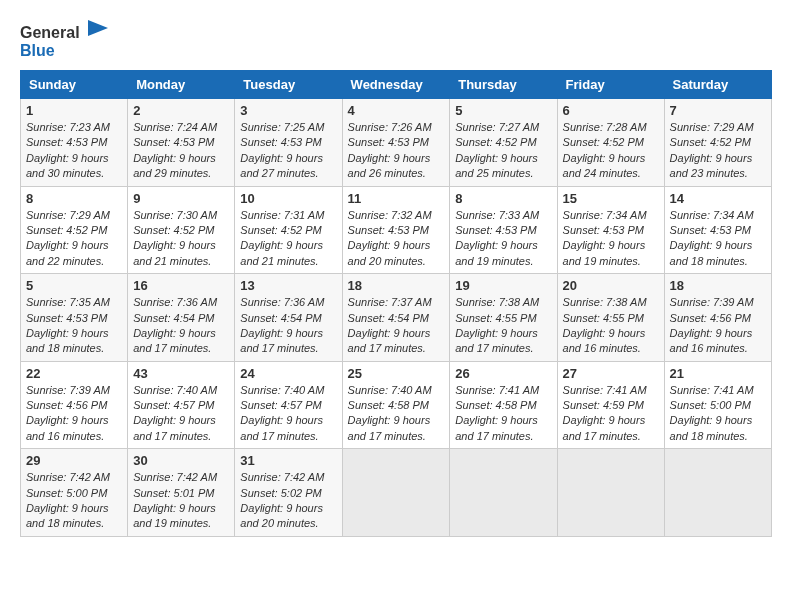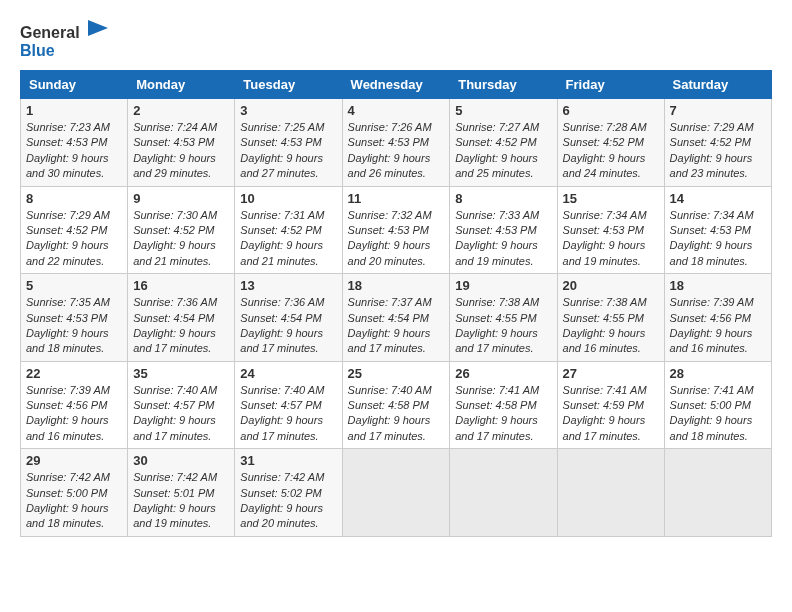"35" span.day-num { text: 35 -> 43 }
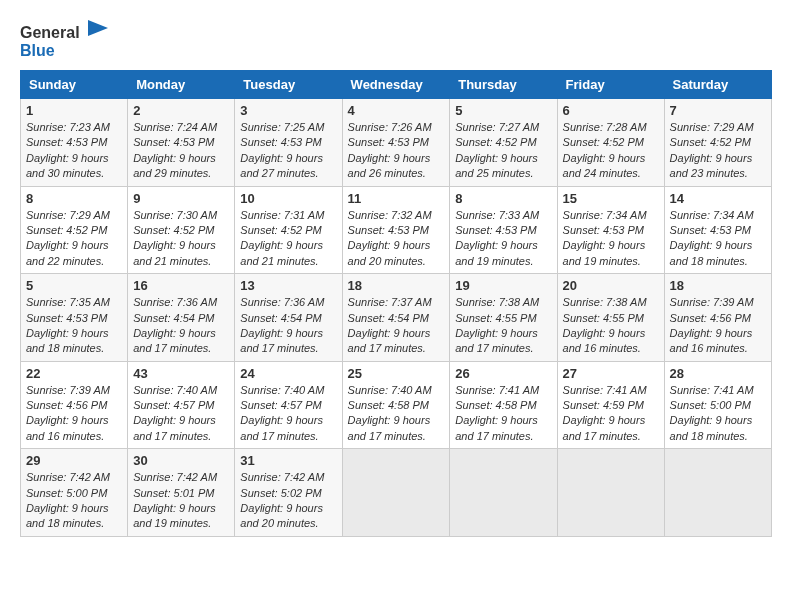"28" span.day-num { text: 28 -> 21 }
